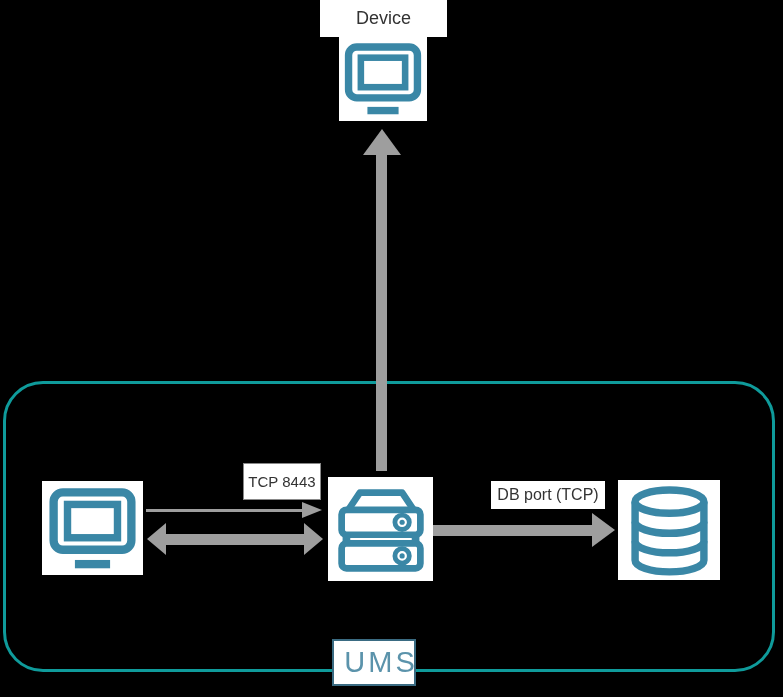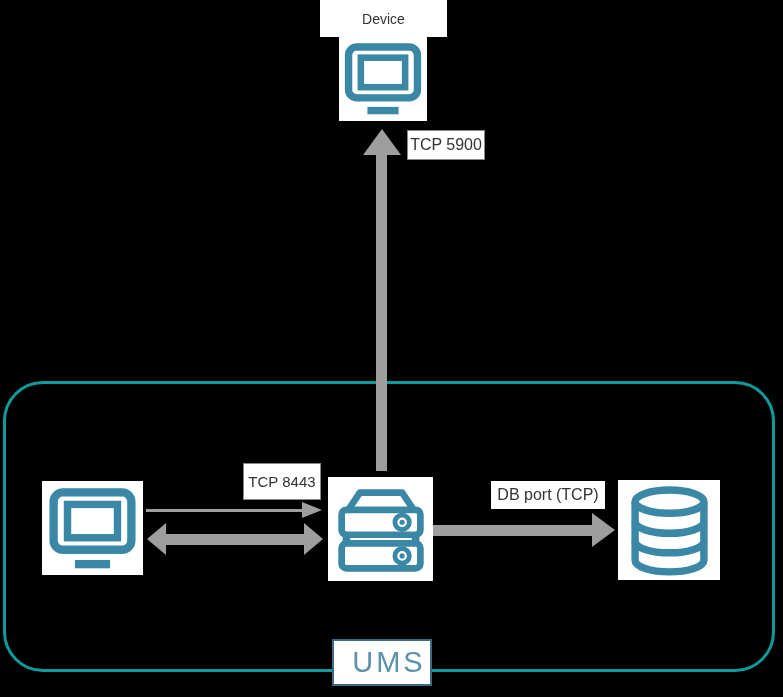"Device" .label-device { font-size: 14px -> 18px }
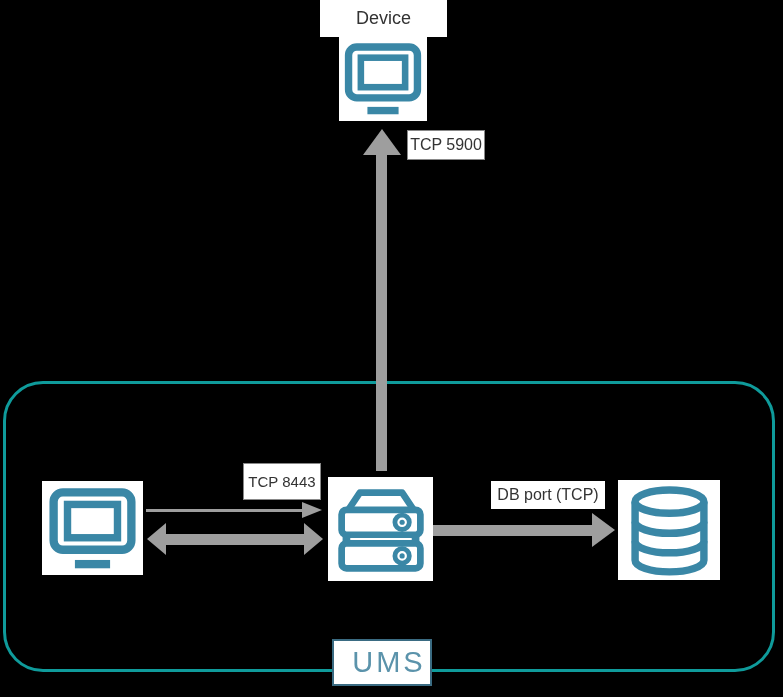"TCP 5900" div.abs { html: <div>TCP 5900</div> -> none }
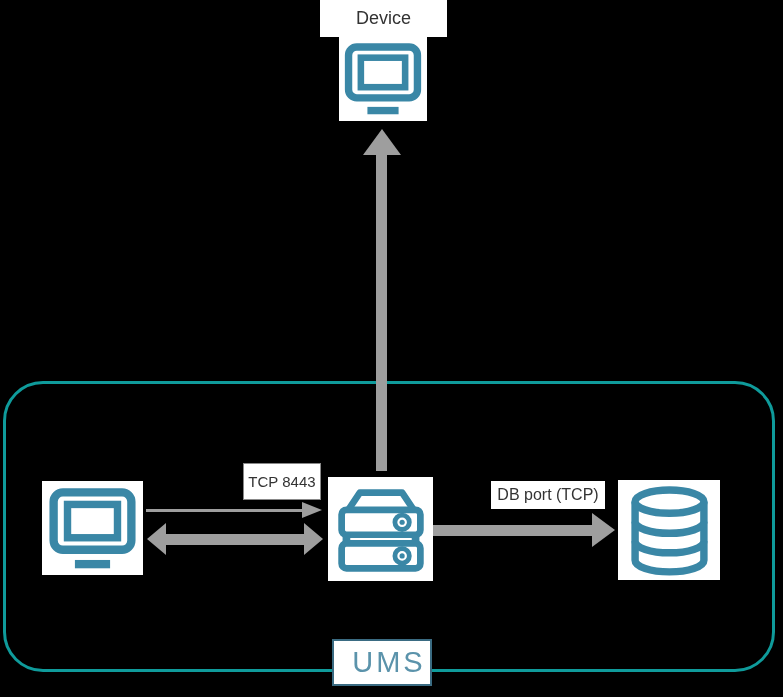"UMS" .ums-label-box { width: 100px -> 84px }
